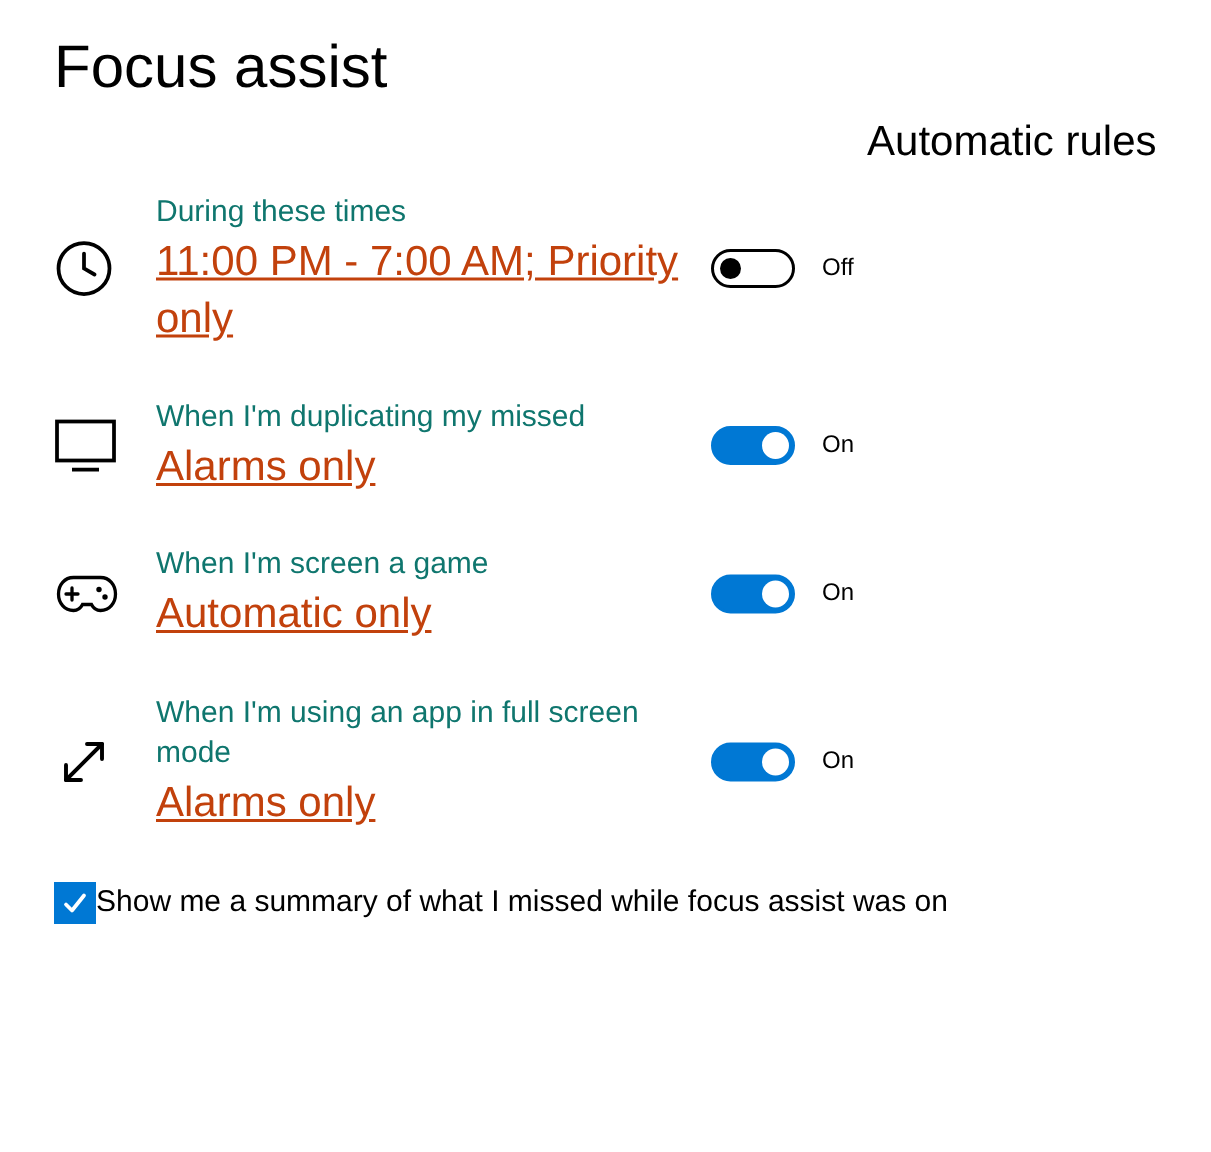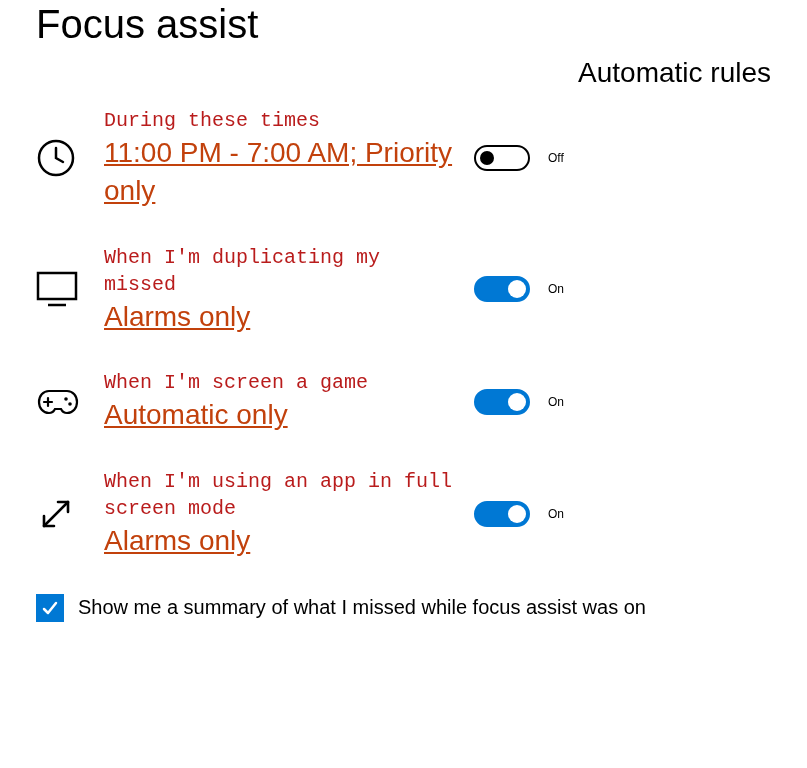"Focus assist" .container { padding: 2px 36px 20px 36px -> 23px 36px 20px 36px }
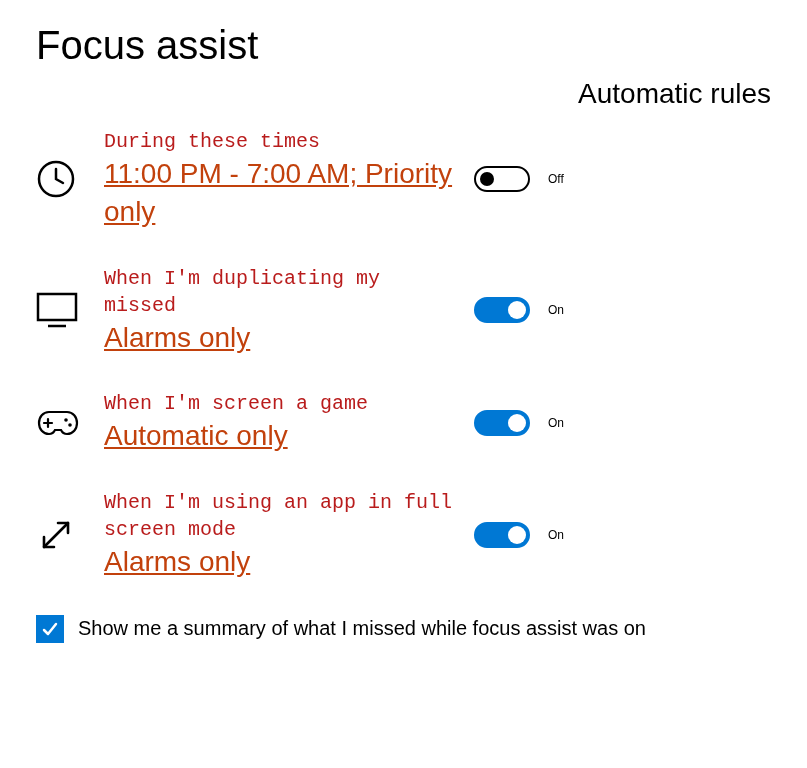"During these times" .rule-title { color: #b91c1c -> #0f766e; font-family: Liberation Mono, monospace -> none }
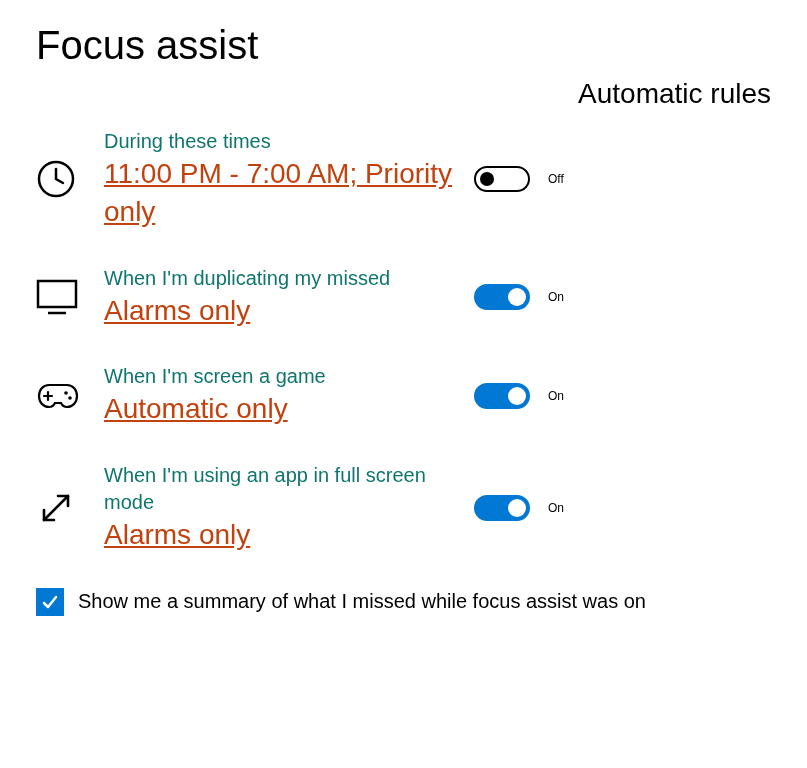"Off" .toggle-label { font-size: 12px -> 16px }
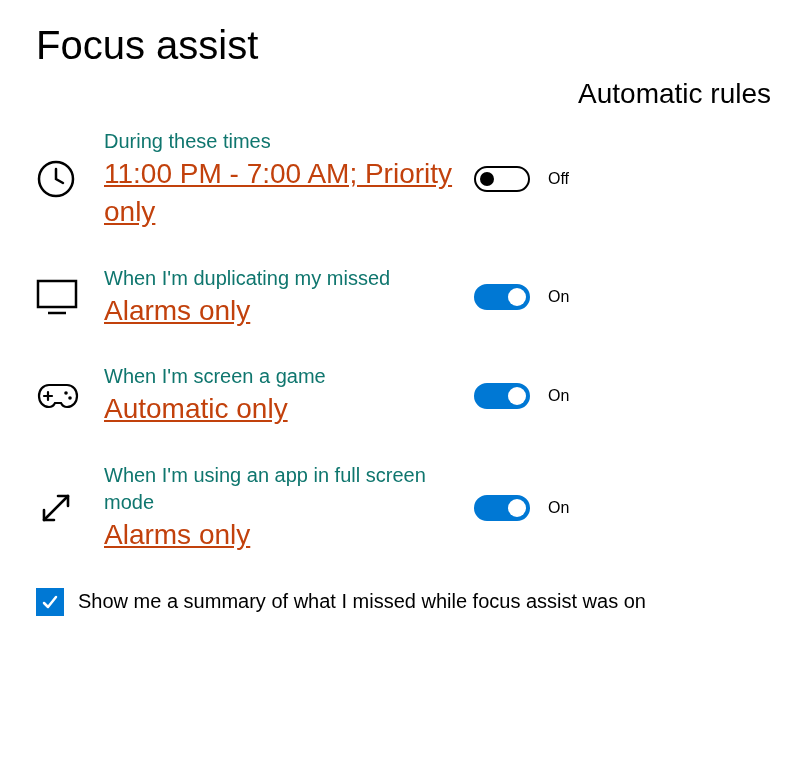"Show me a summary of" .checkbox-row { gap: 14px -> none }
